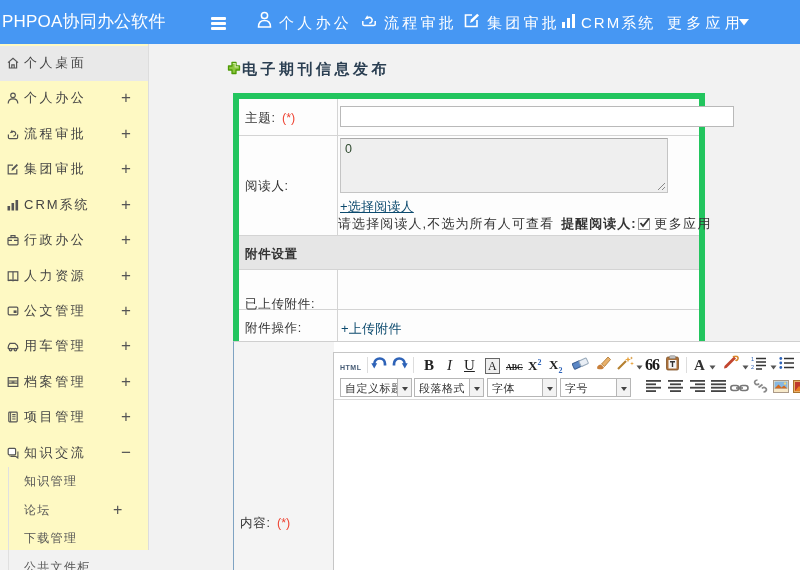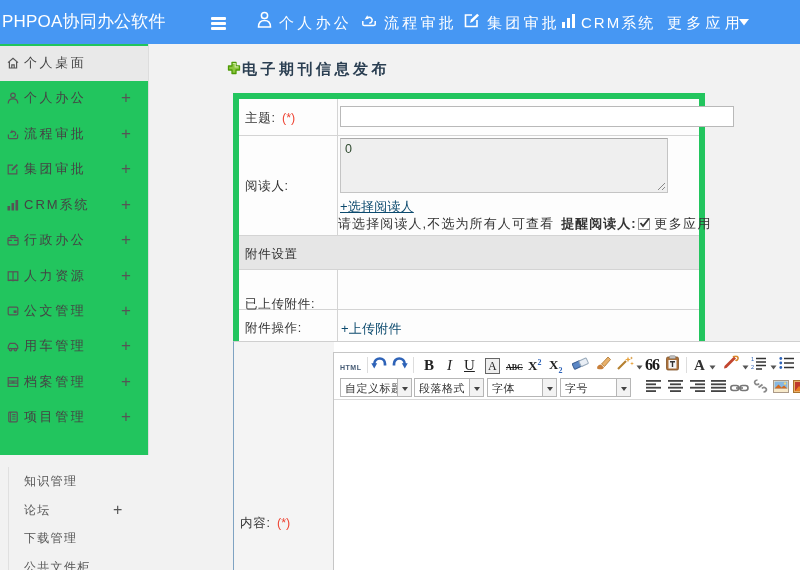"个人桌面" .side { background: #22c55e -> #fef9c3; height: 411px -> 506px }
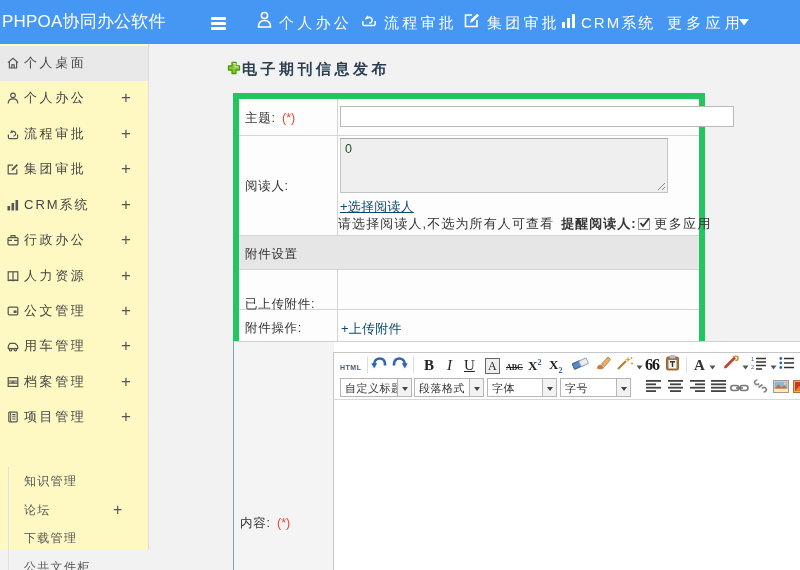"附件设置" div.lbl { font-weight: normal -> bold }
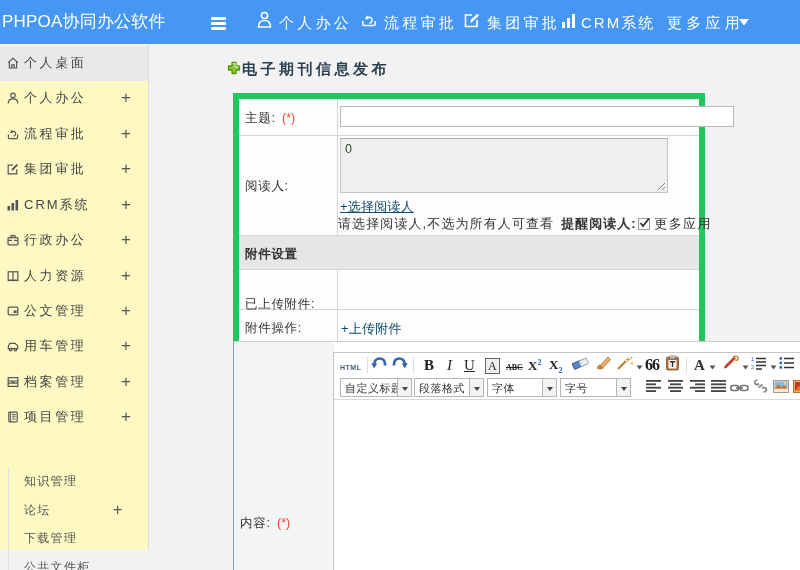"知识交流" div.srow { html: none -> <div> <svg> <rect></rect> <path></path> <path></path> </svg> <span>知识交流</span> <span>−</span> </div> }
